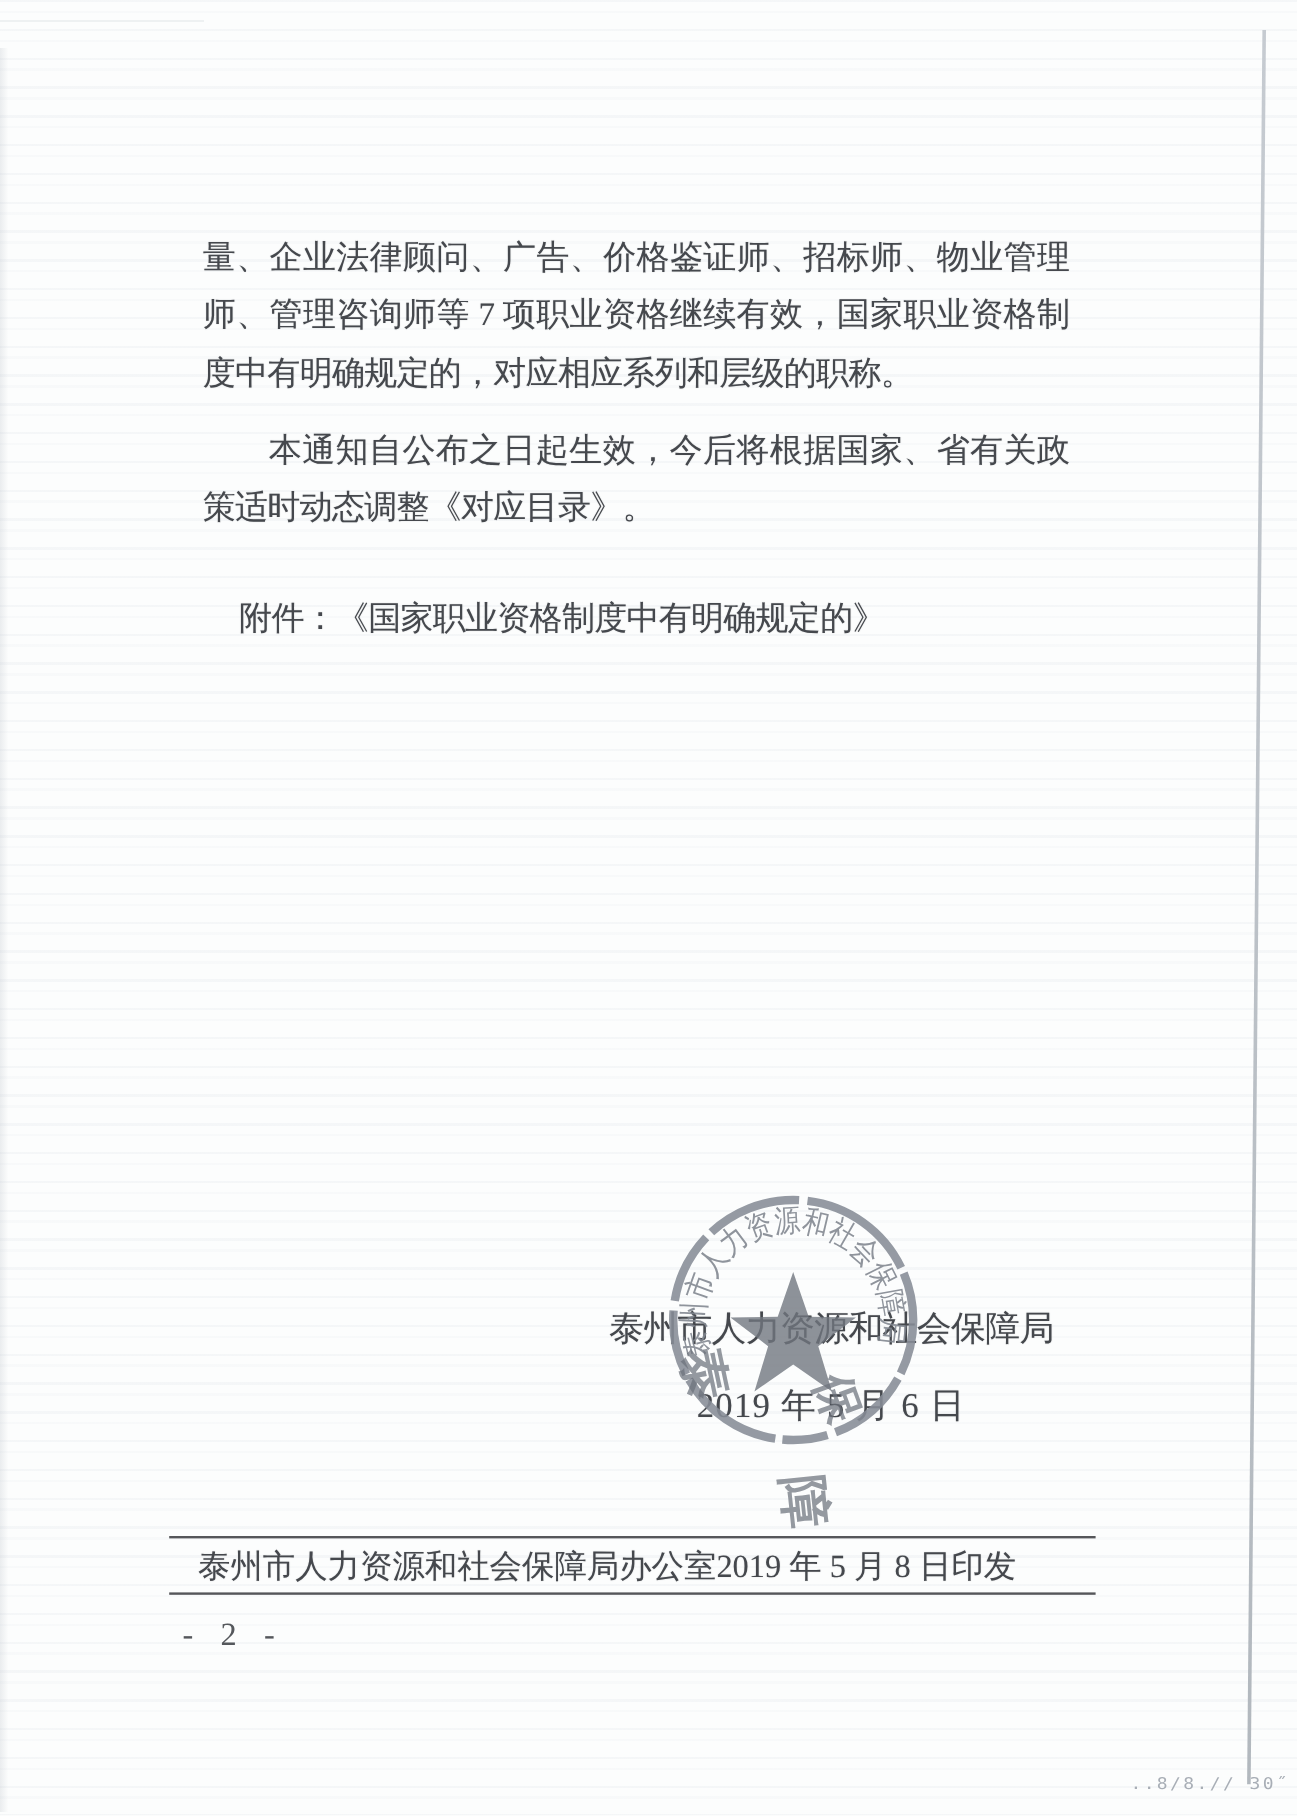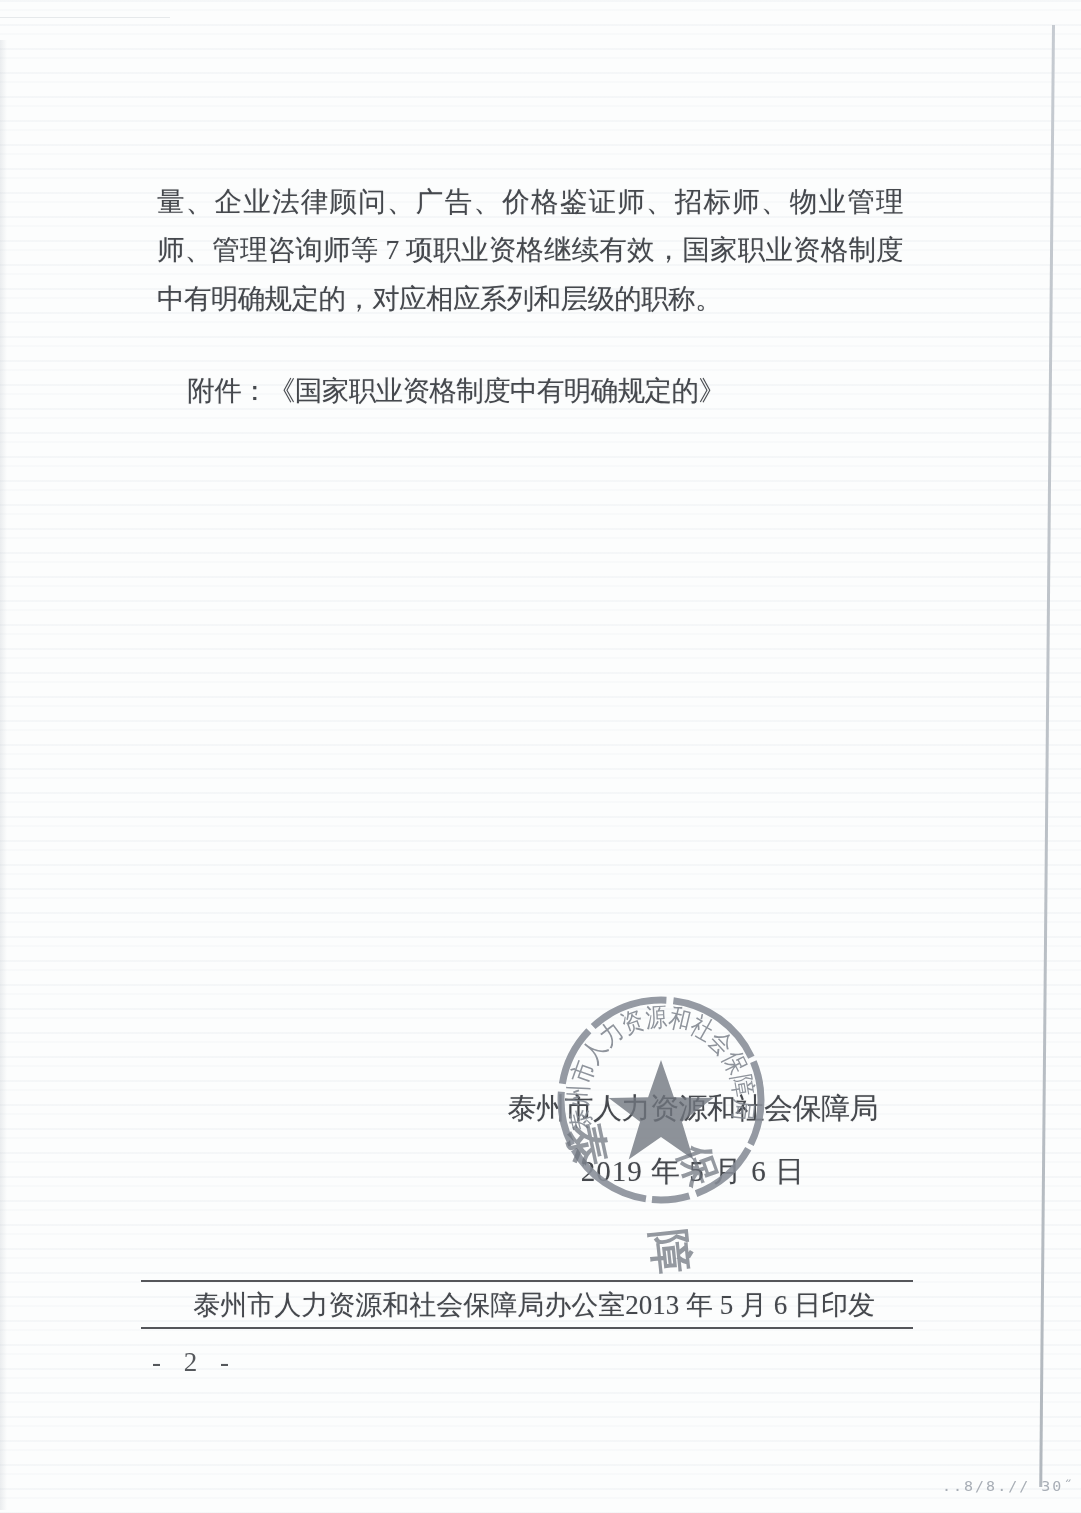"量、企业法律顾问、广告、价格鉴证师、招标师、物业管理师、管理咨询师等 7" .body-text p { margin: 4px -> 16px }
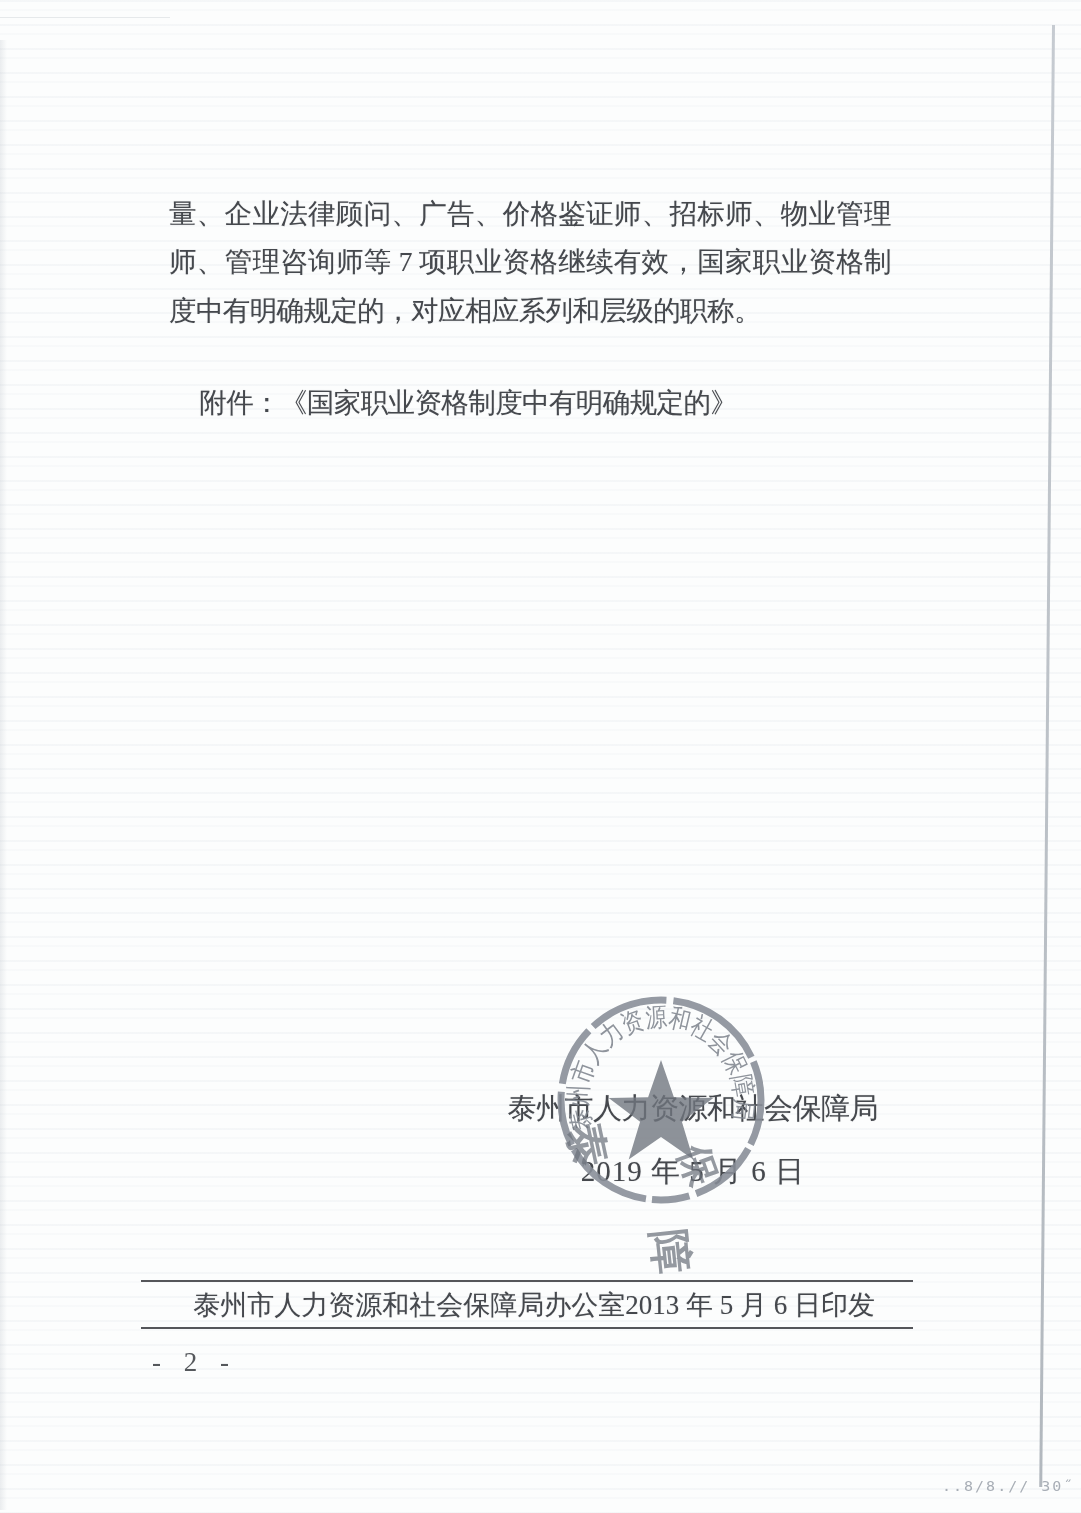"本通知自公布之日起生效，今后将根据国家、省有关政策适时动态调整《对应目录》。" p.indent { html: none -> <p>本通知自公布之日起生效，今后将根据国家、省有关政策适时动态调整《对应目录》。</p> }
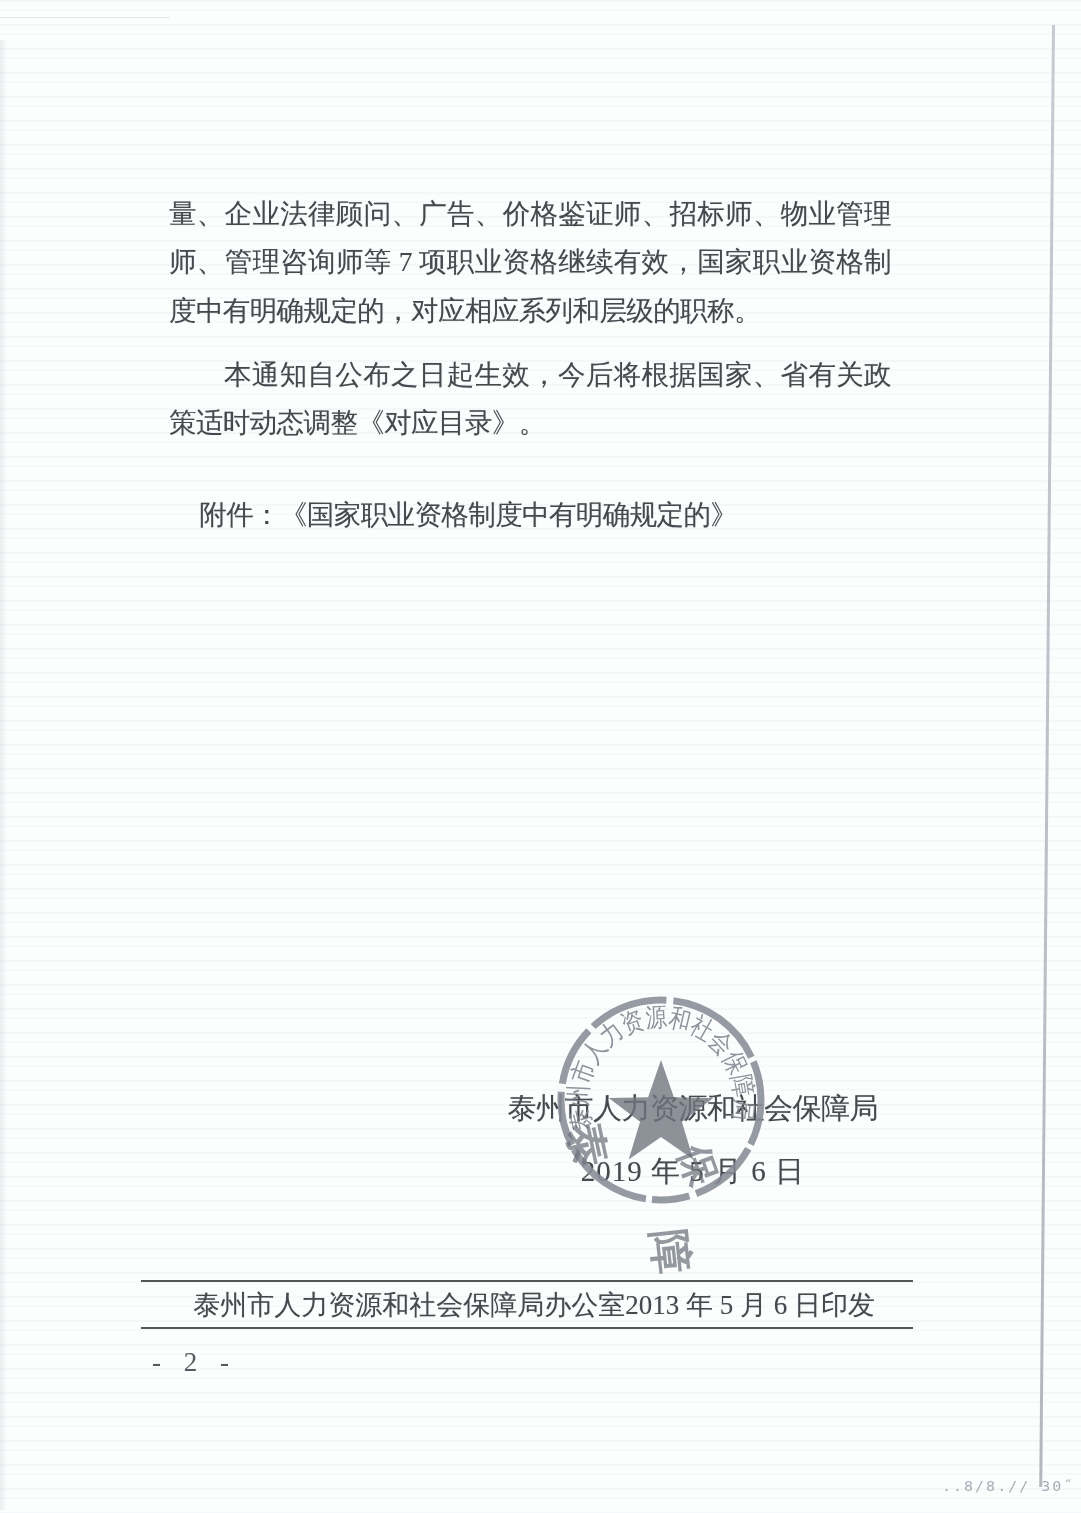"泰州市人力资源和社会保障局办公室" .footer { justify-content: center -> flex-start }
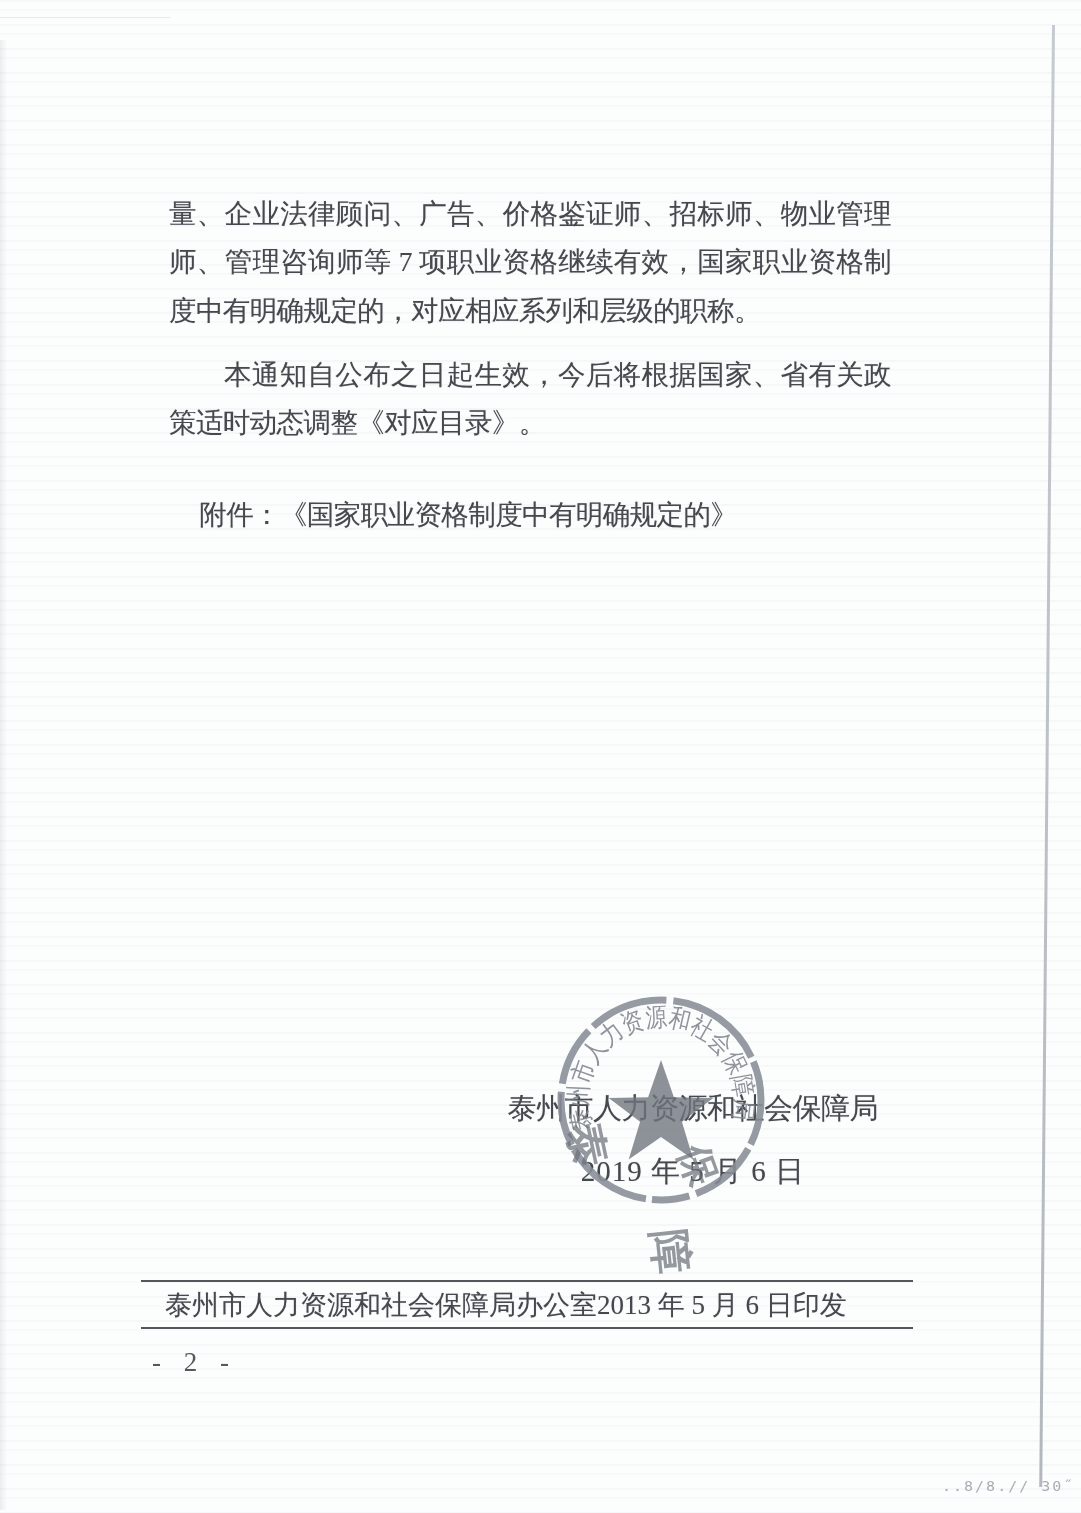"2013 年 5 月 6" span { text: 2013 年 5 月 6 -> 2019 年 5 月 8 }
